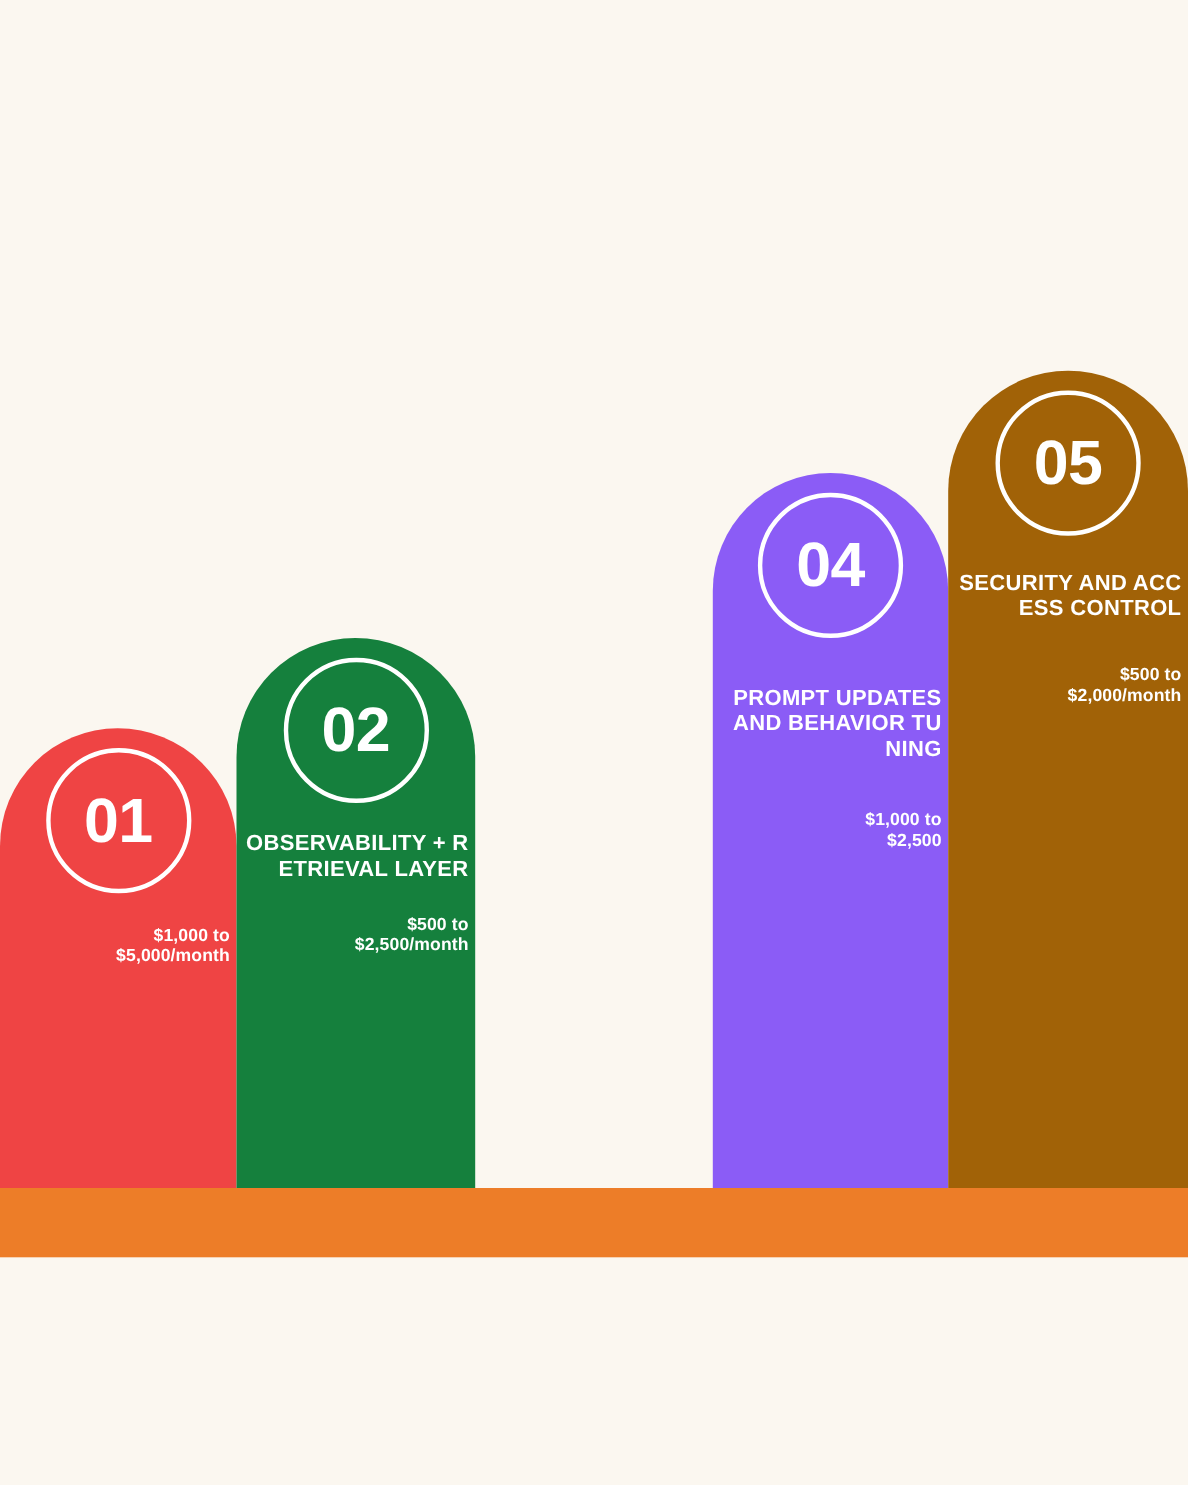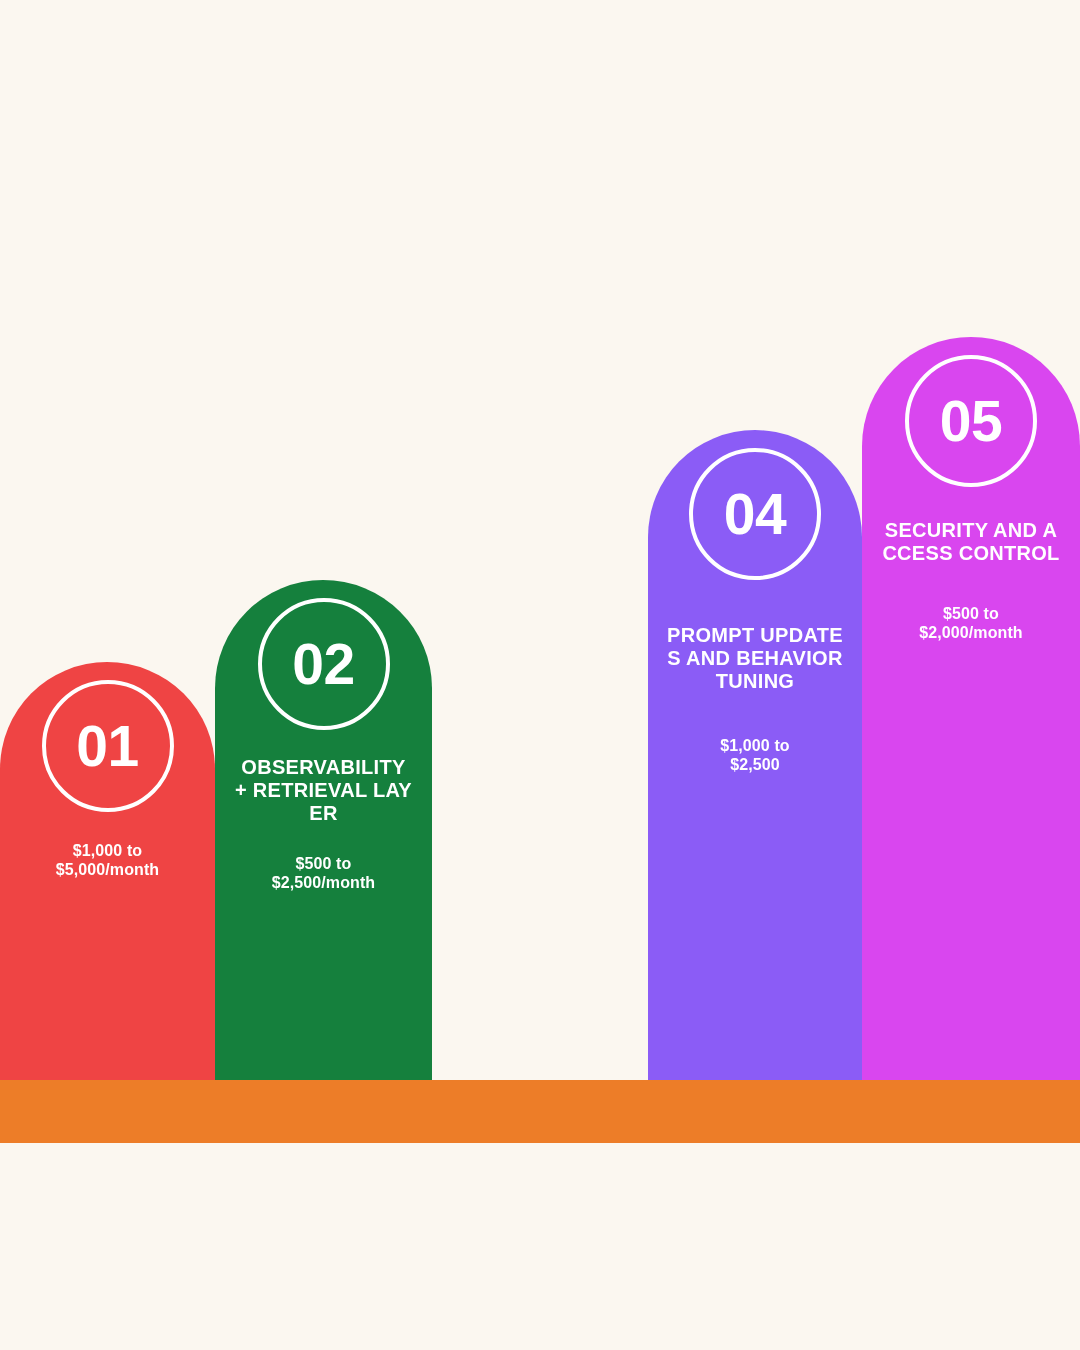"05" .col-5 { background: #d946ef -> #a16207 }
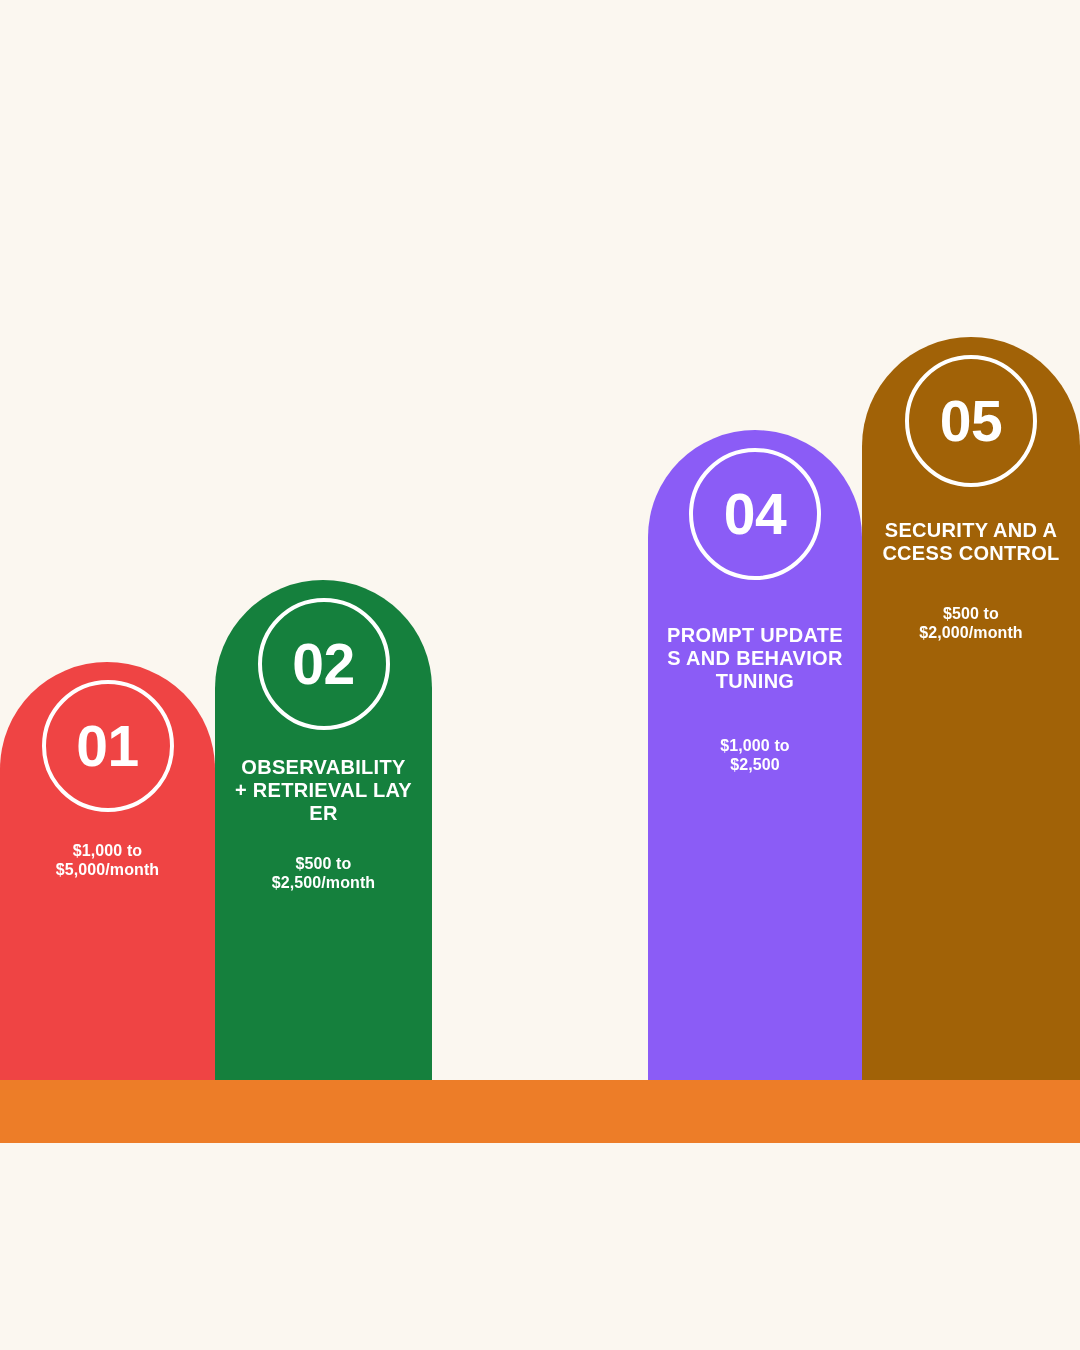"SECURITY AND ACCESS CONTROL" .col-text { padding: 0 18px -> 0 6px; text-align: center -> right }
